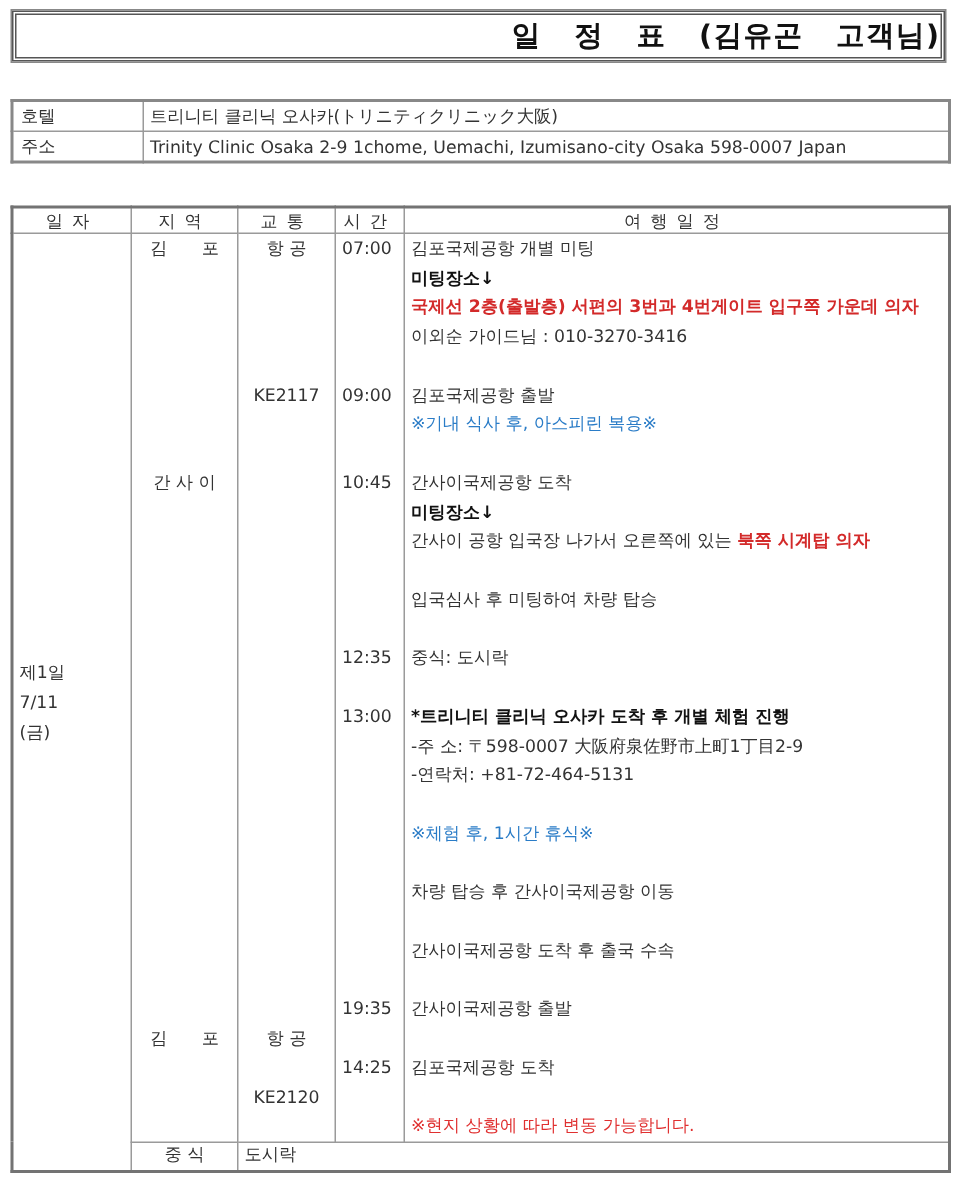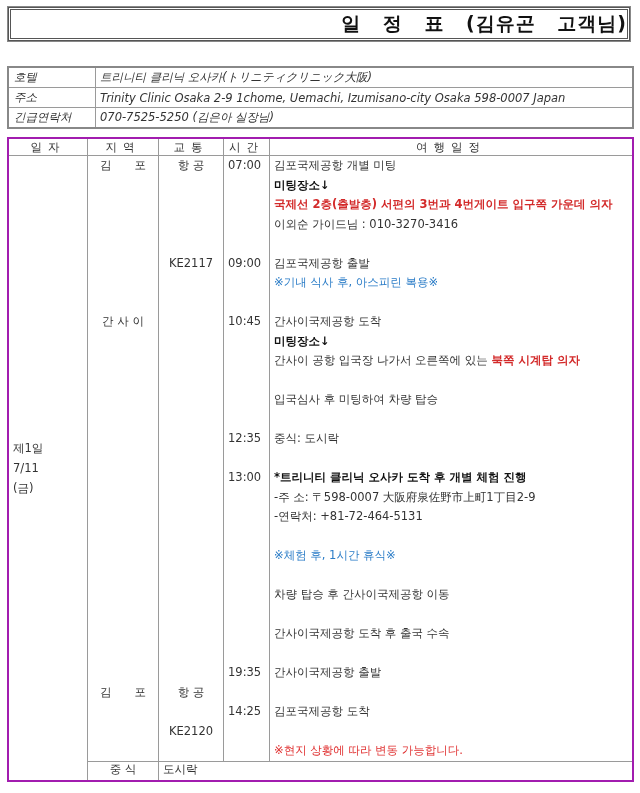"호텔" .info { font-style: italic -> none }
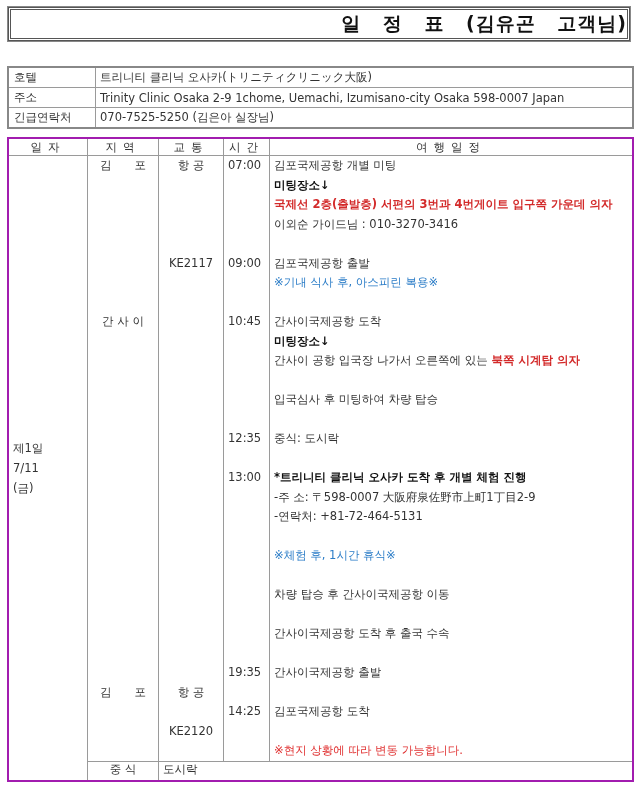"긴급연락처" tr { html: <tr> <td>긴급연락처</td> <td>070-7525-5250 (김은아 실장님)</td> </tr> -> none }
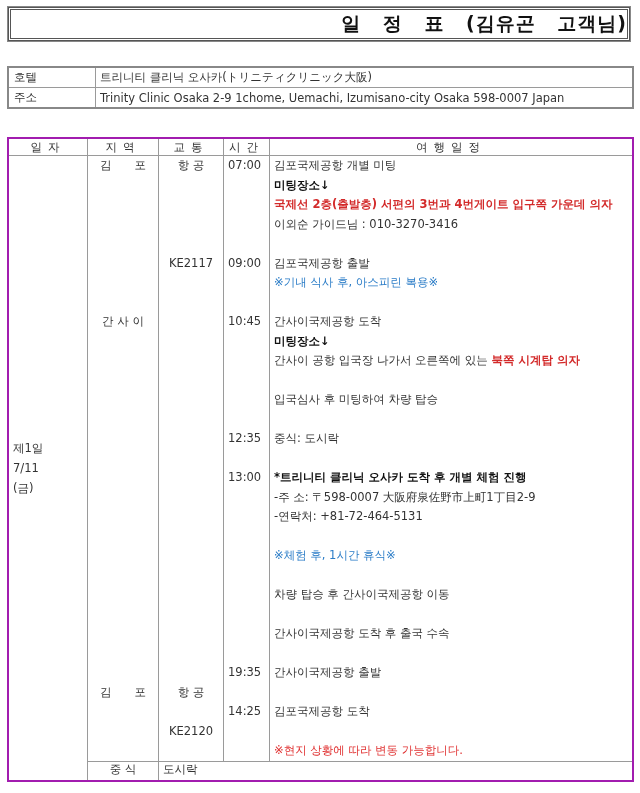"일자" .sched { border: 2px solid #a21caf -> 2px solid #737373 }
